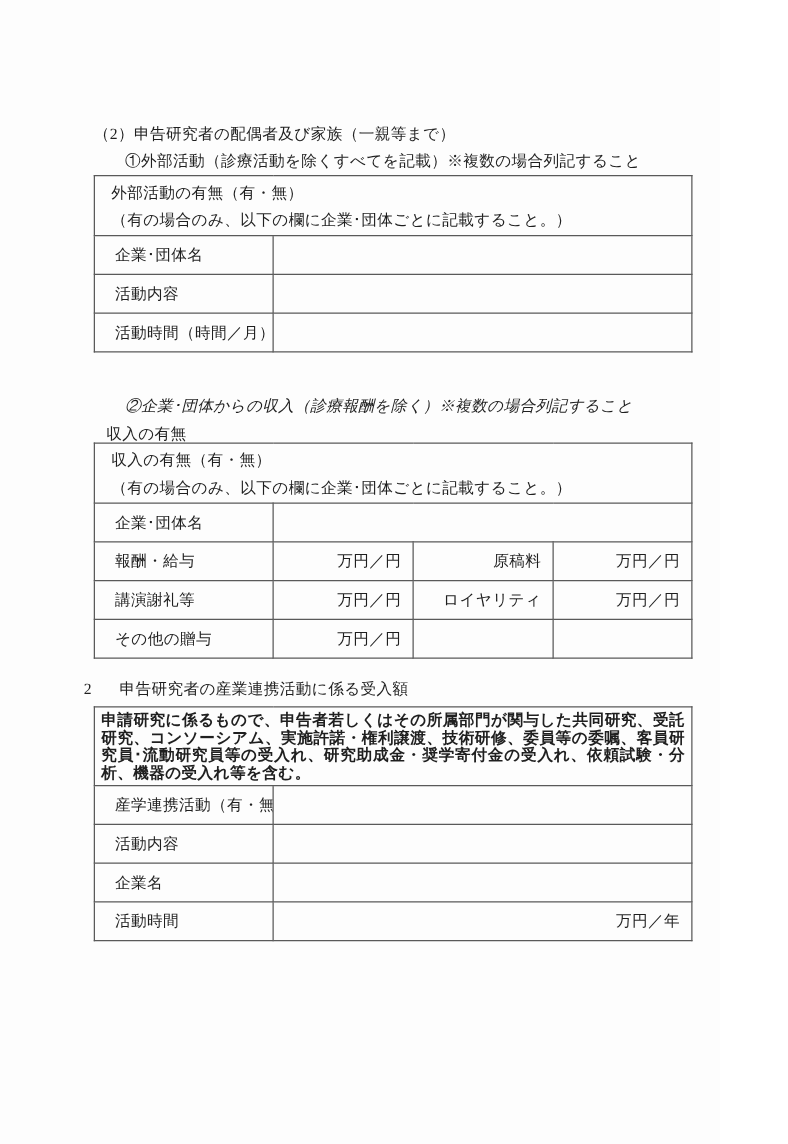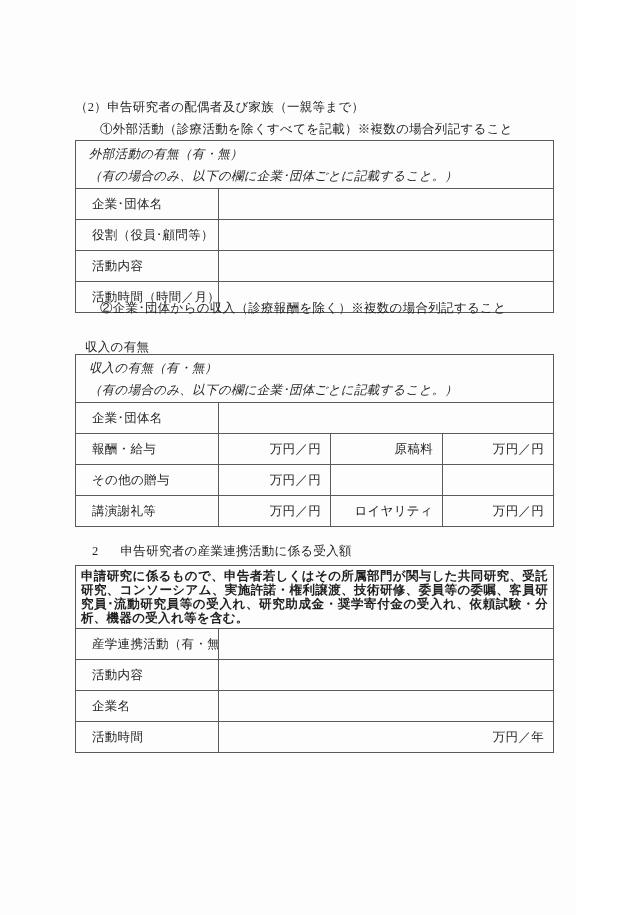"外部活動の有無（有・無）" td.hdr { font-style: italic -> none }
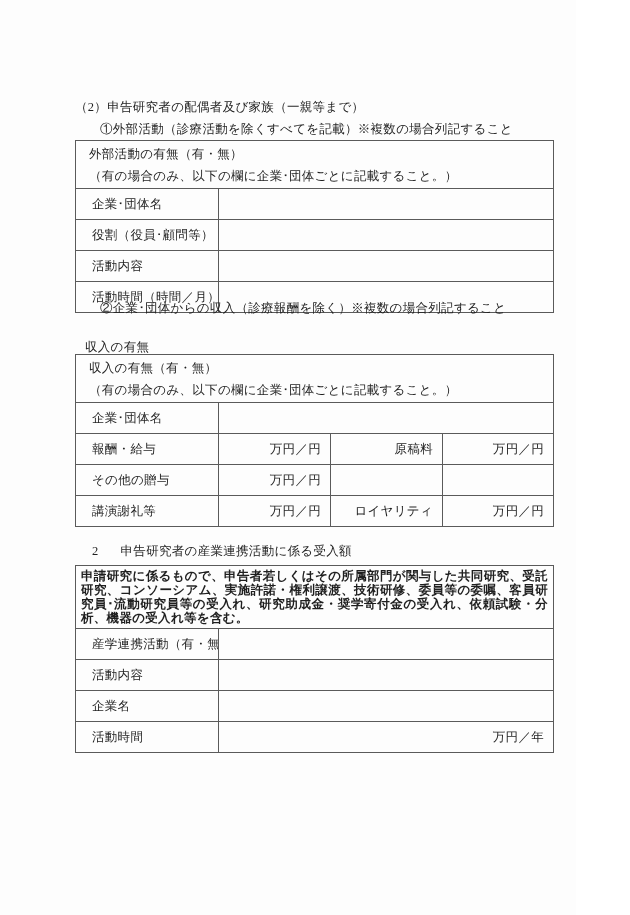"役割（役員･顧問等）" tr { html: <tr> <td>役割（役員･顧問等）</td> <td></td> </tr> -> none }
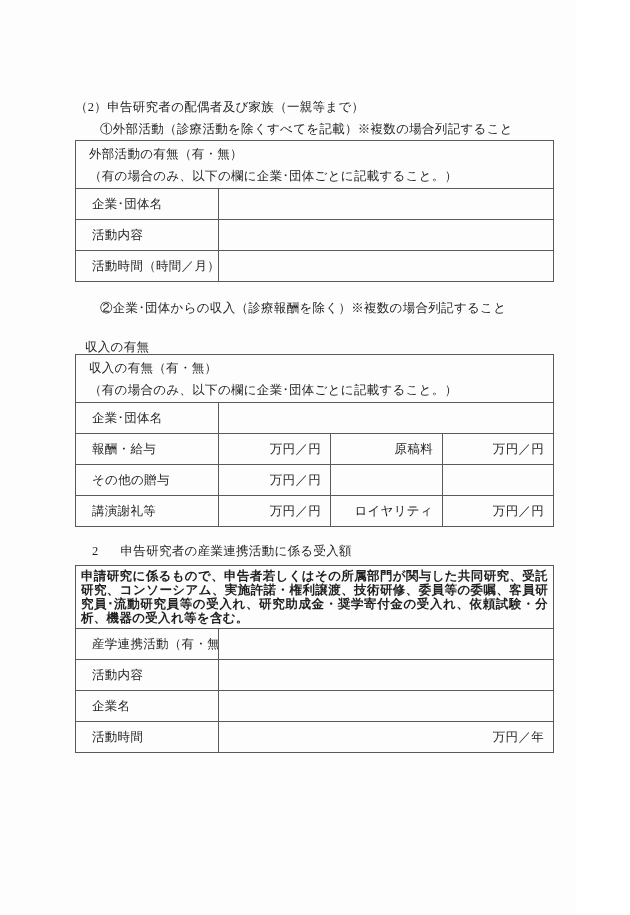"②企業･団体からの収入（診療報酬を除く）※複数の場合列記すること" .h-sub2 { font-style: none -> italic; top: 300px -> 317px }
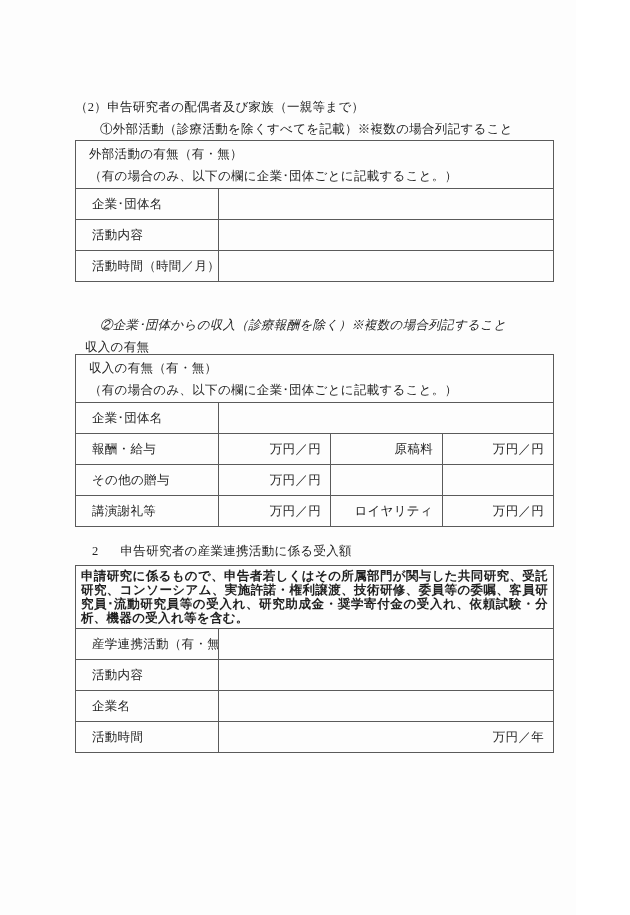"その他の贈与" tr { order: before "講演謝礼等" -> after "講演謝礼等" }
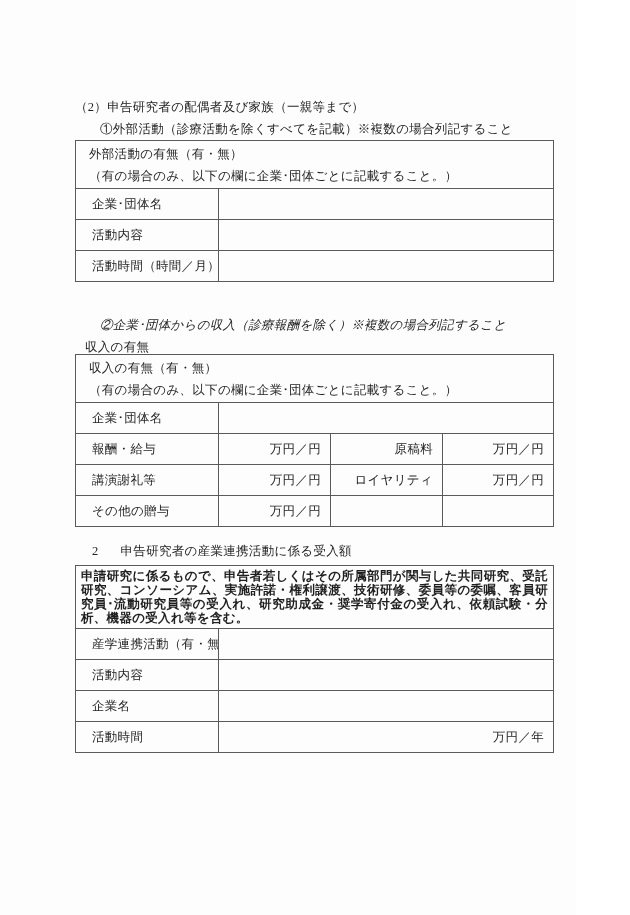"2 申告研究者の産業連携活動に係る受入額" .h-sec2 { left: 92px -> 67px }
